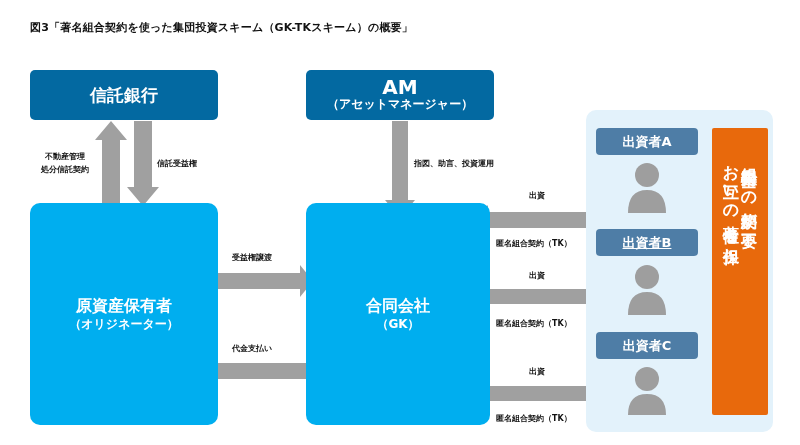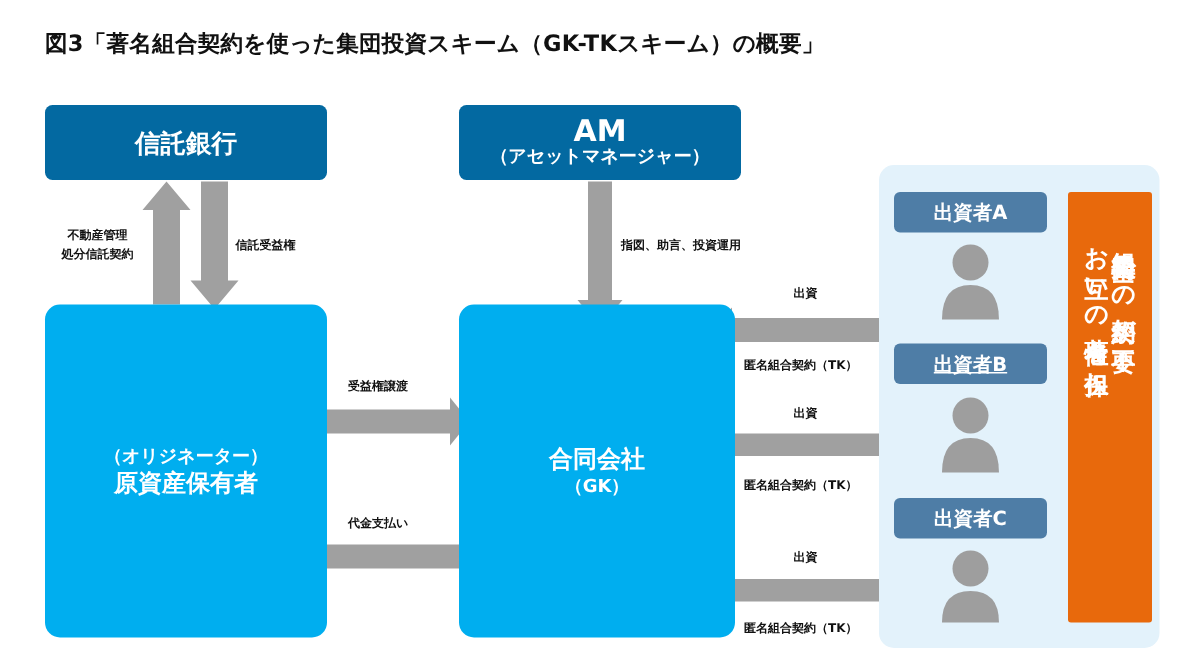"図3「著名組合契約を使った集団投資スキーム（GK-TKスキーム）の概要」" .title { font-size: 15px -> 11px }
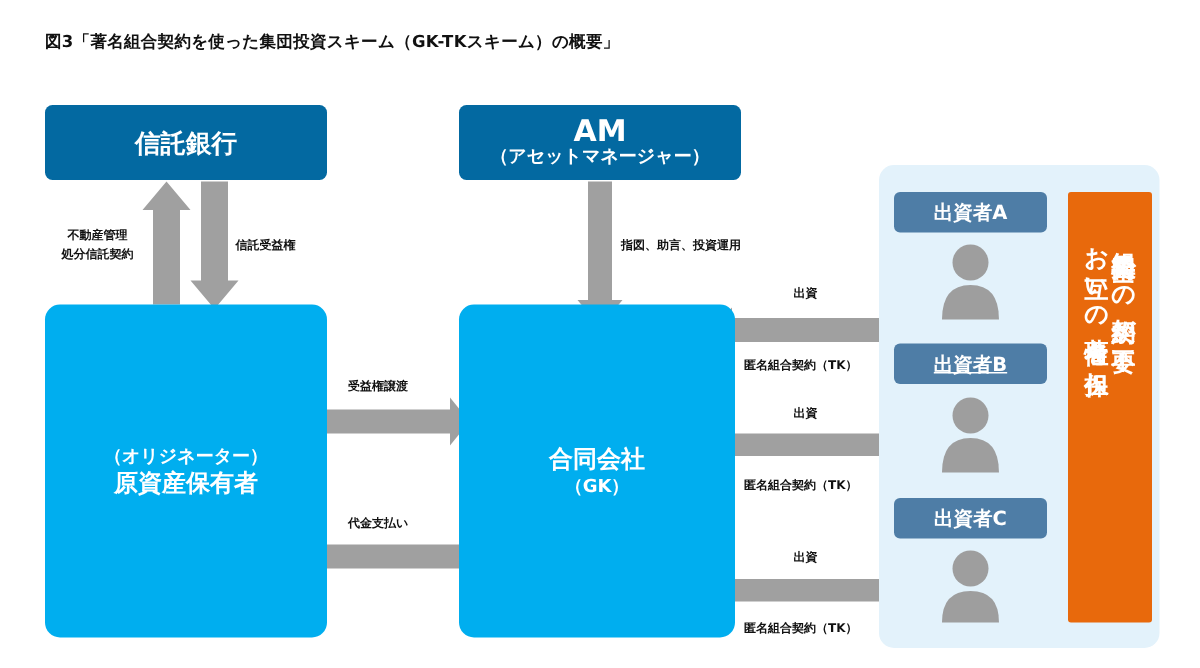"（オリジネーター）" span { order: before "原資産保有者" -> after "原資産保有者" }
